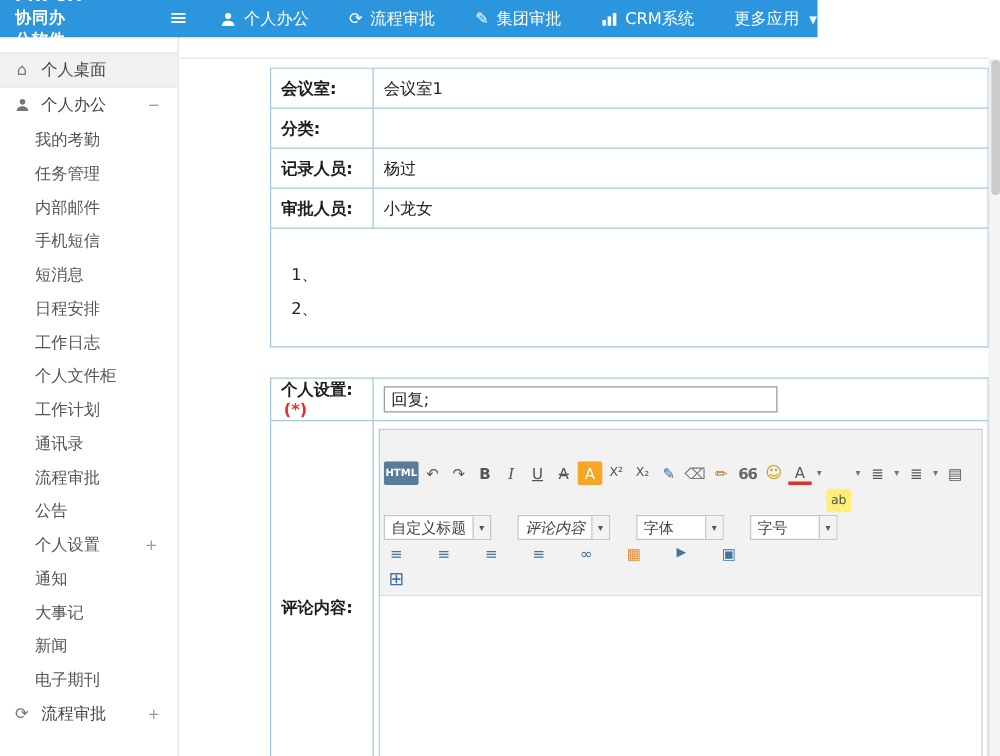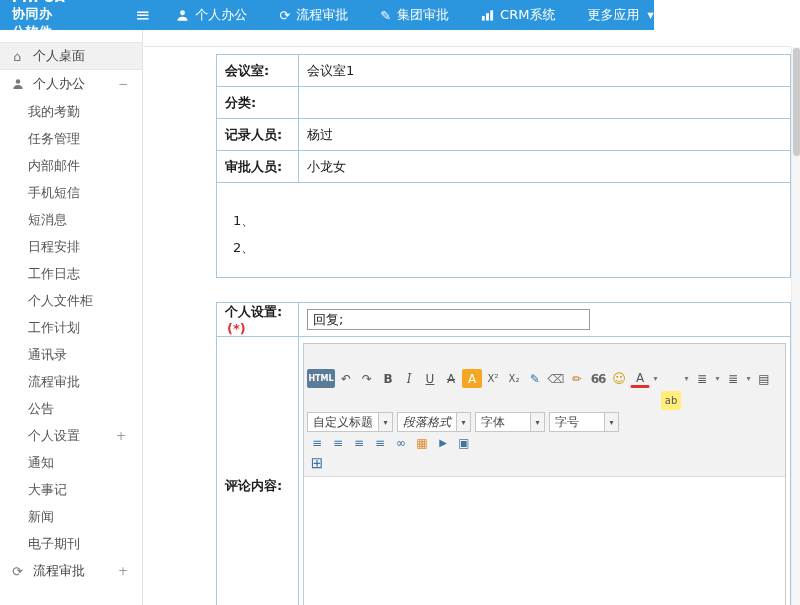"回复;" .subject-input { width: 283px -> 315px }
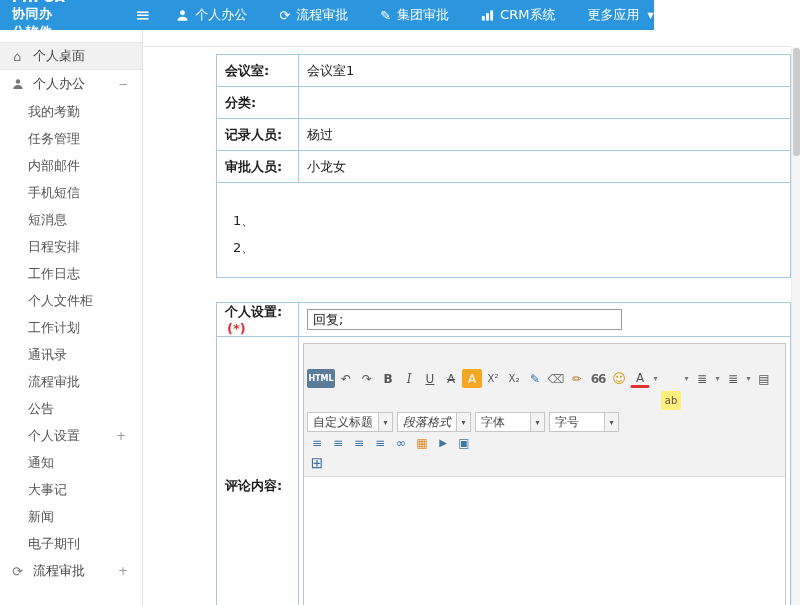"自定义标题" .ed-selects, .ed-btns { gap: 1px -> 18px }
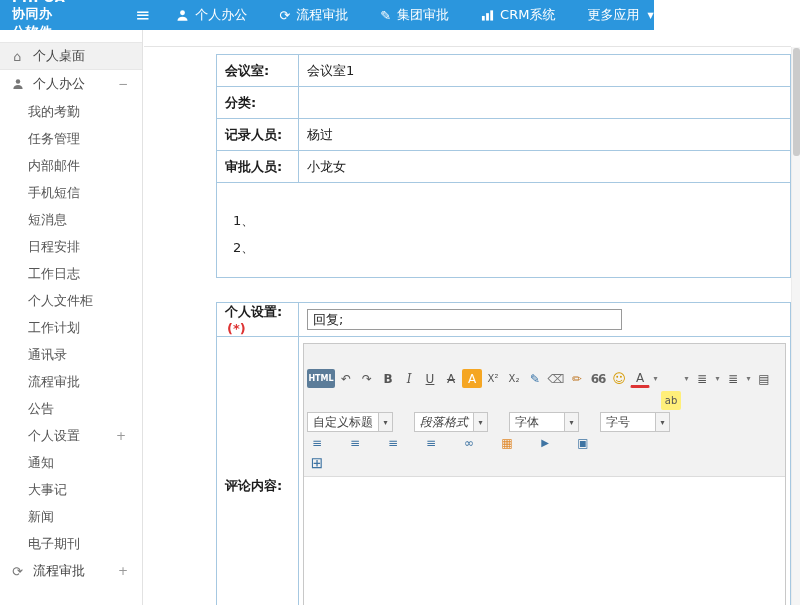"段落格式" span.sel-label { text: 段落格式 -> 评论内容 }
